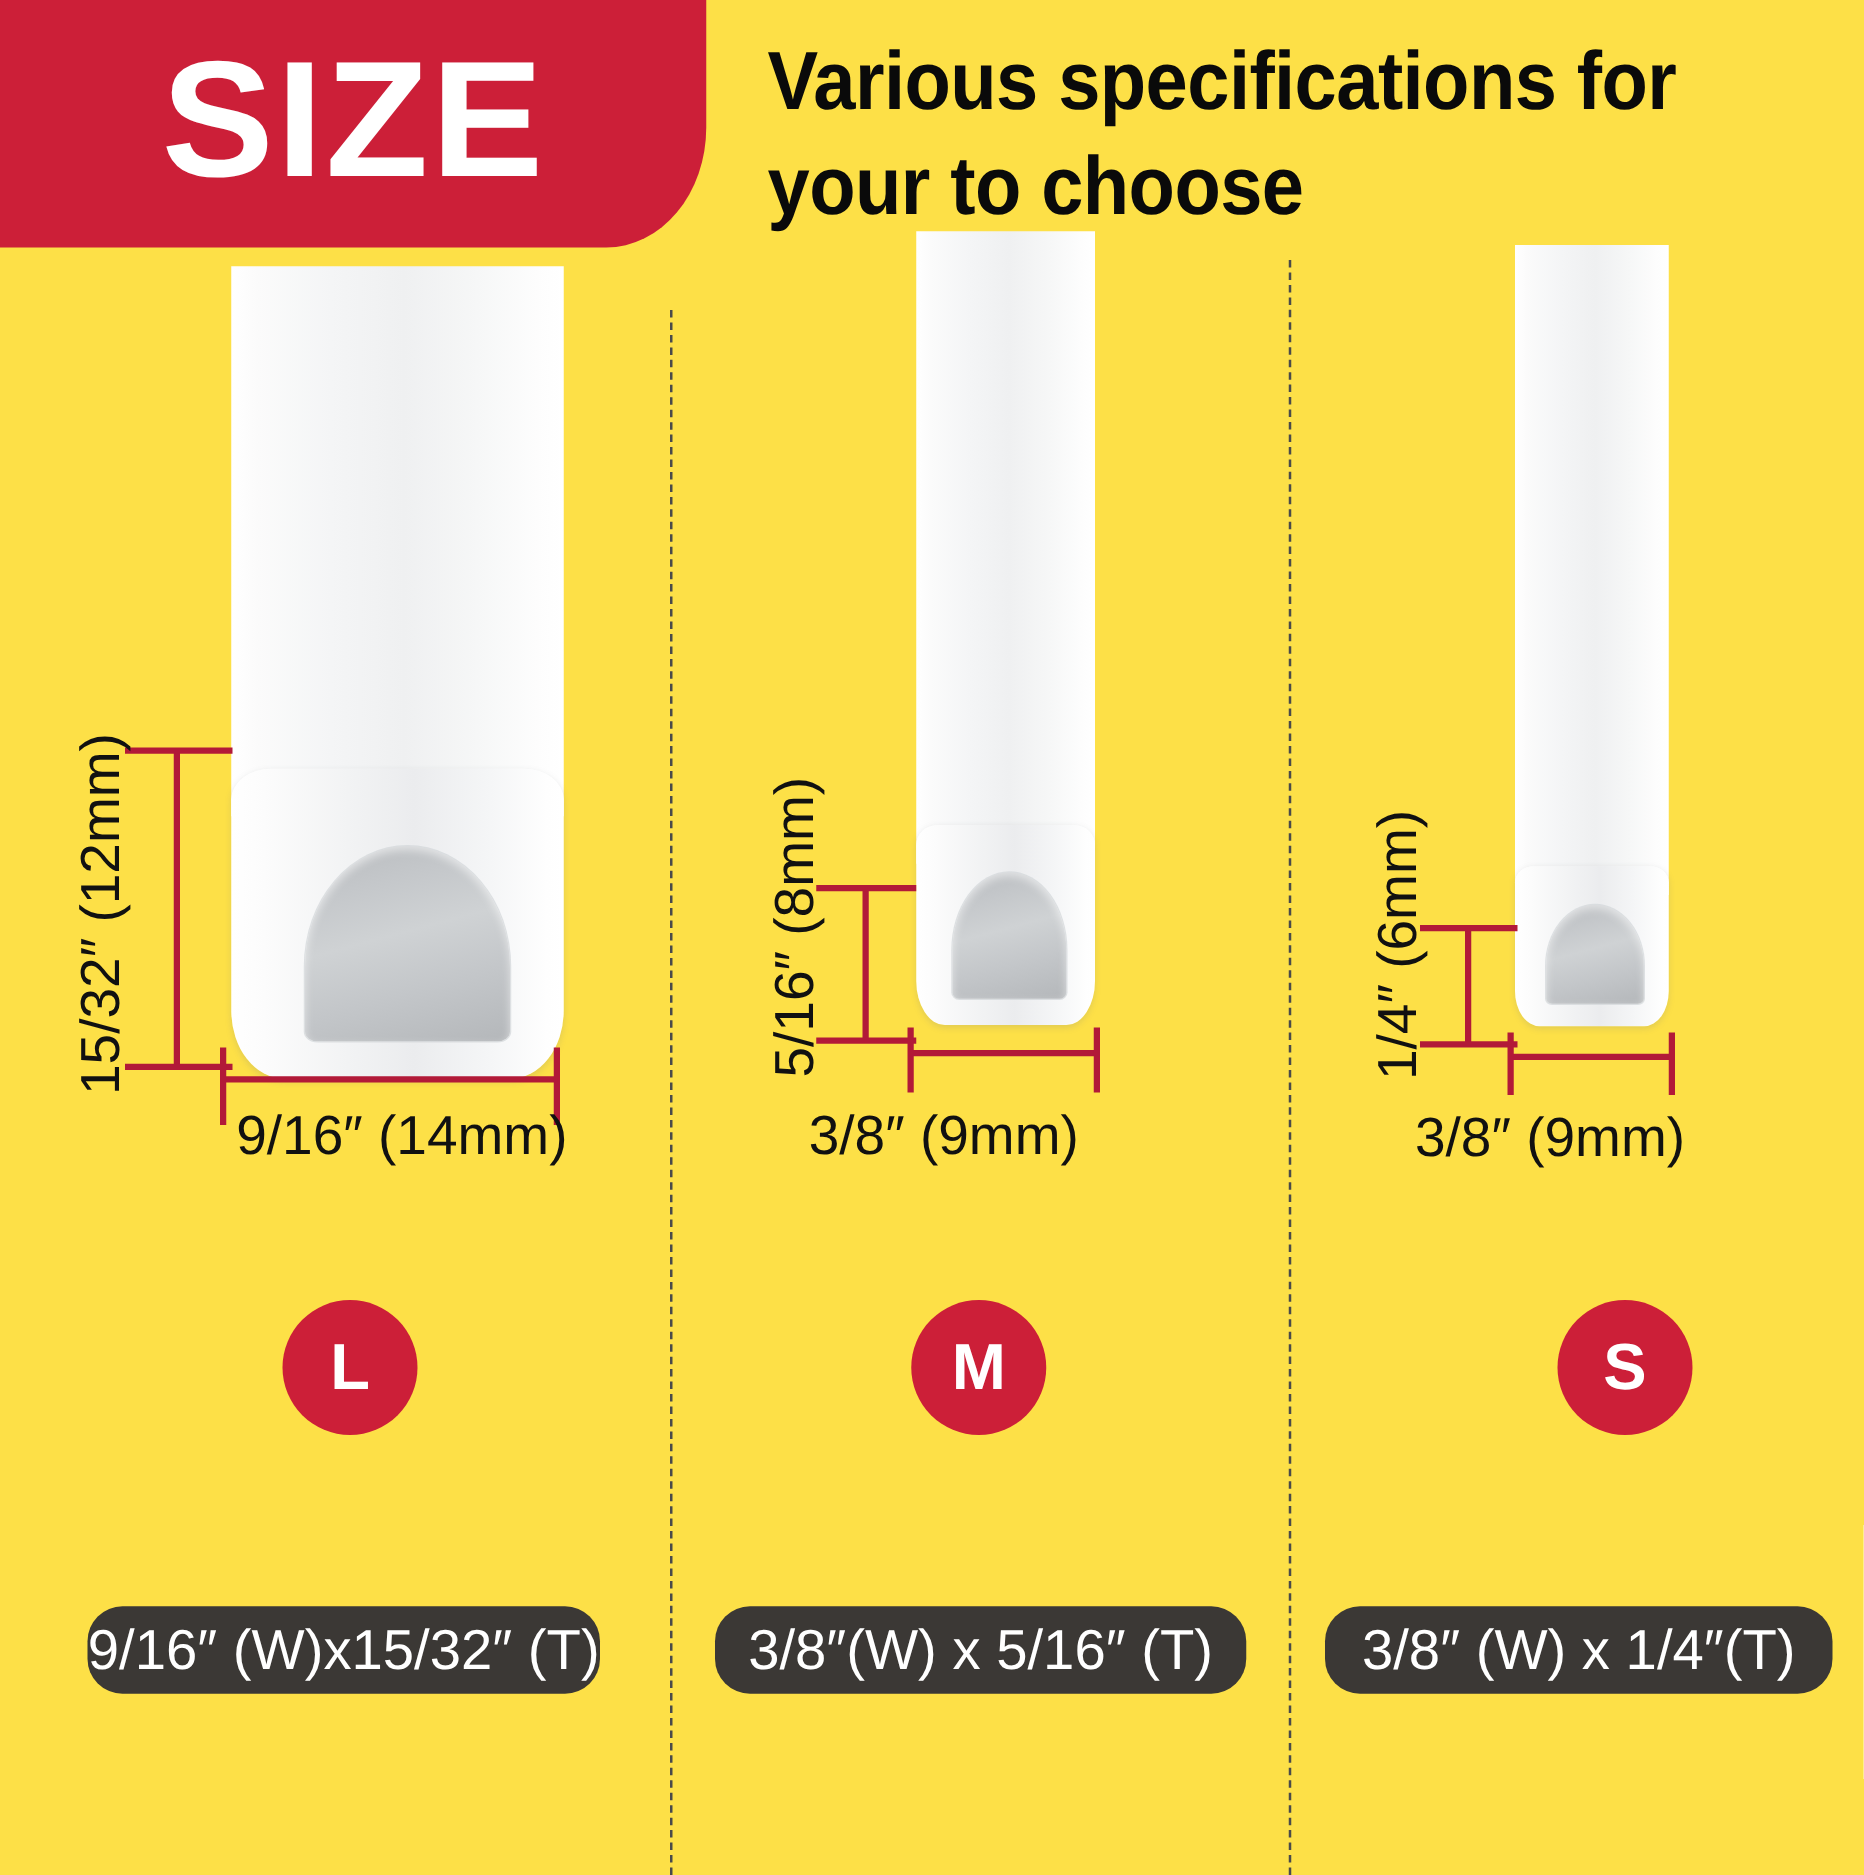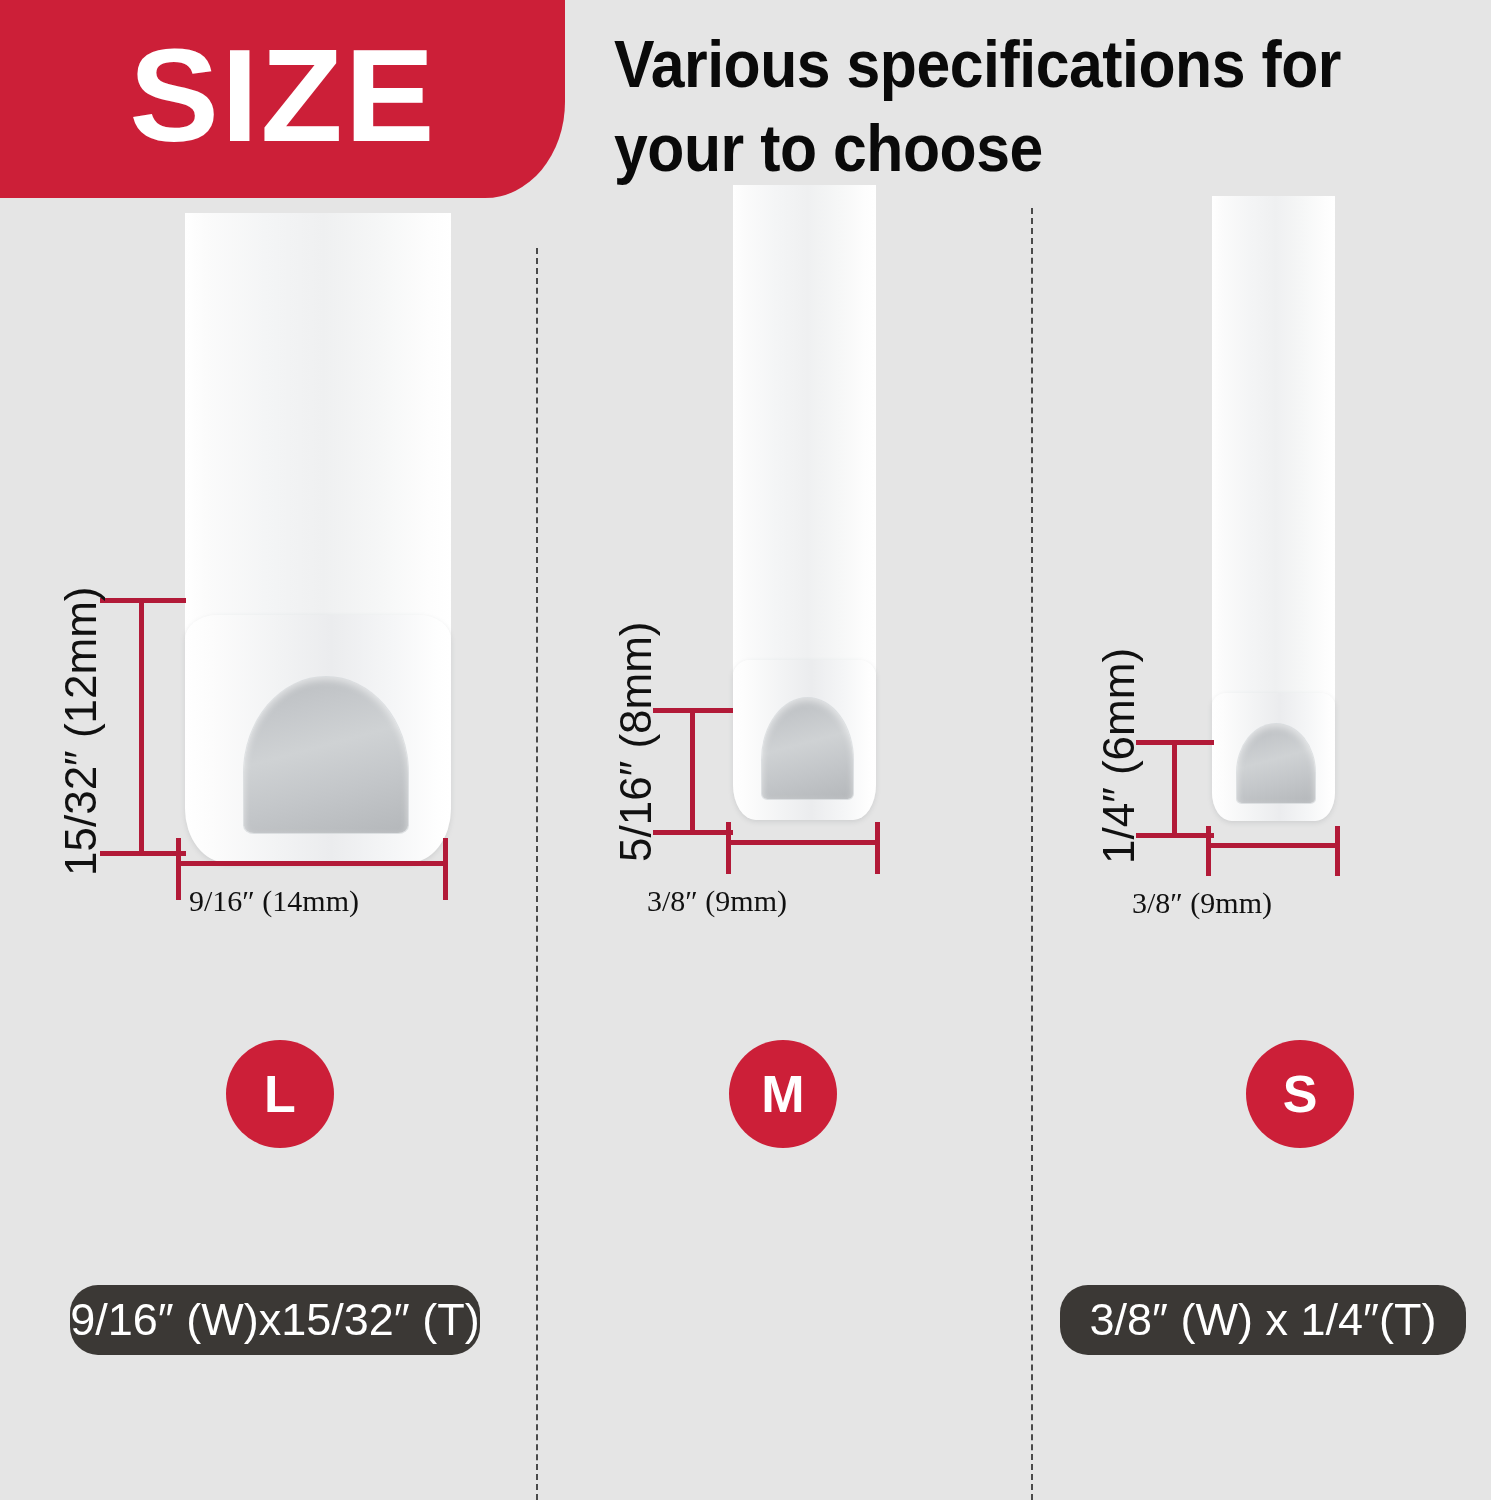"SIZE" #page { background: #e5e5e5 -> #fde047 }
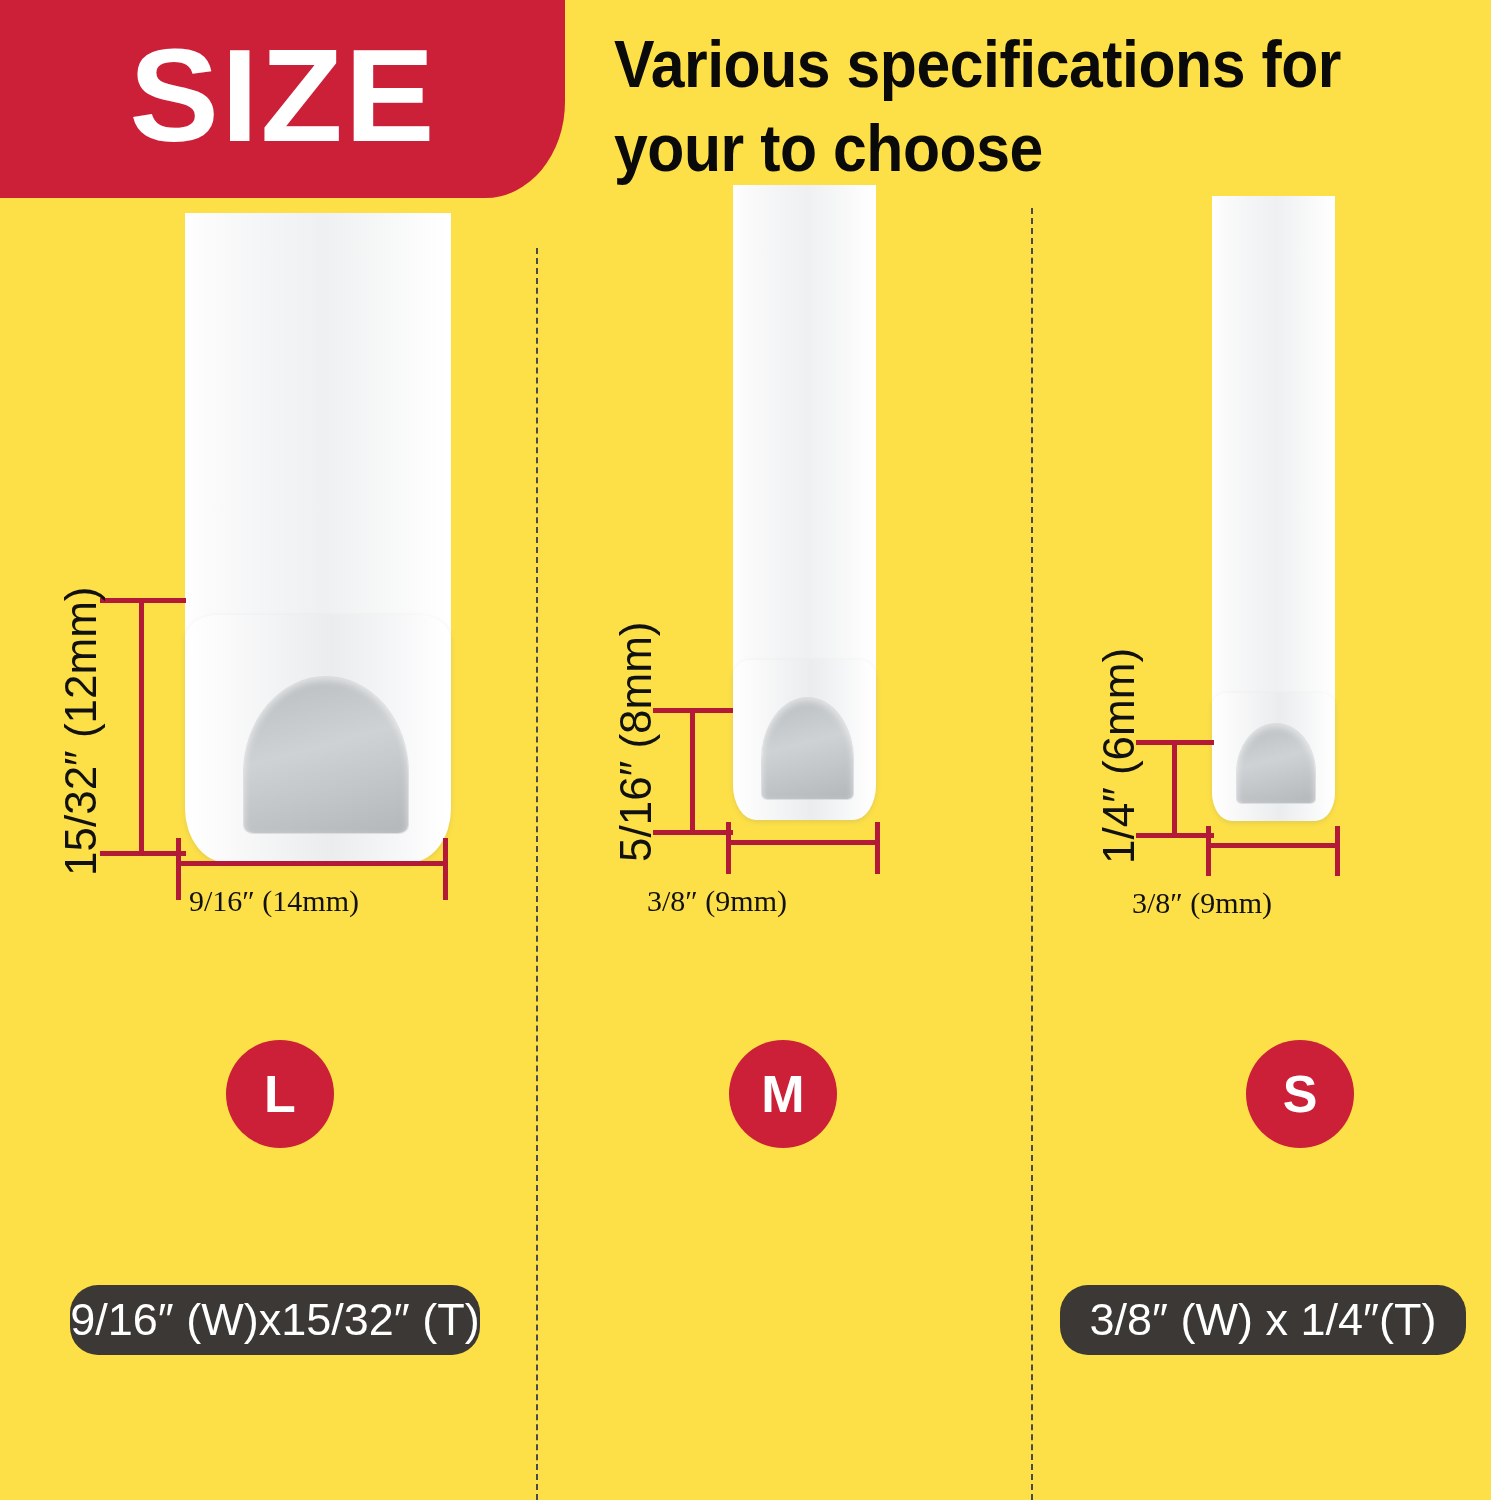"9/16″ (14mm)" .dim-label-h { font-family: Liberation Serif, serif -> Liberation Sans, sans-serif; font-size: 30px -> 44px }
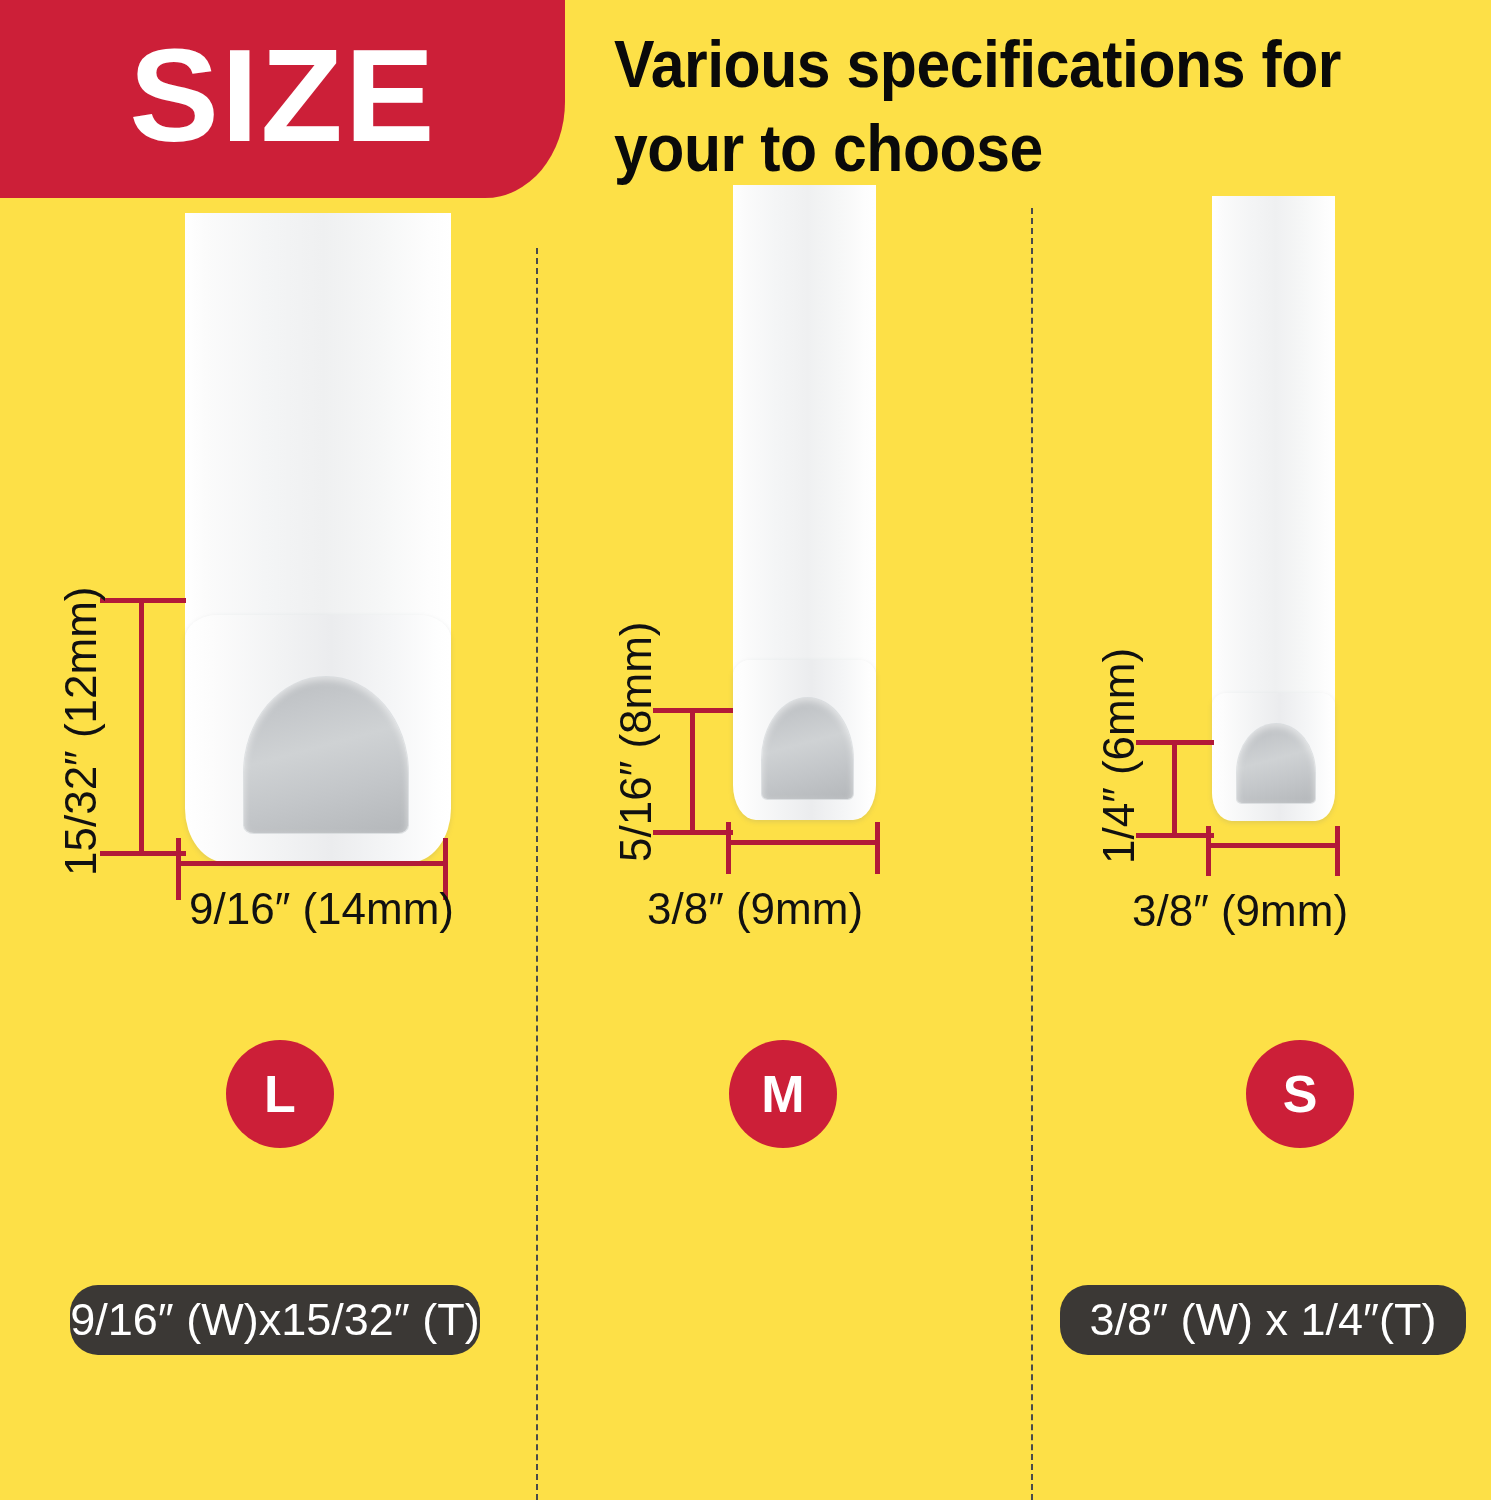"3/8″(W) x 5/16″ (T)" div.spec-pill { html: none -> <div>3/8″(W) x 5/16″ (T)</div> }
